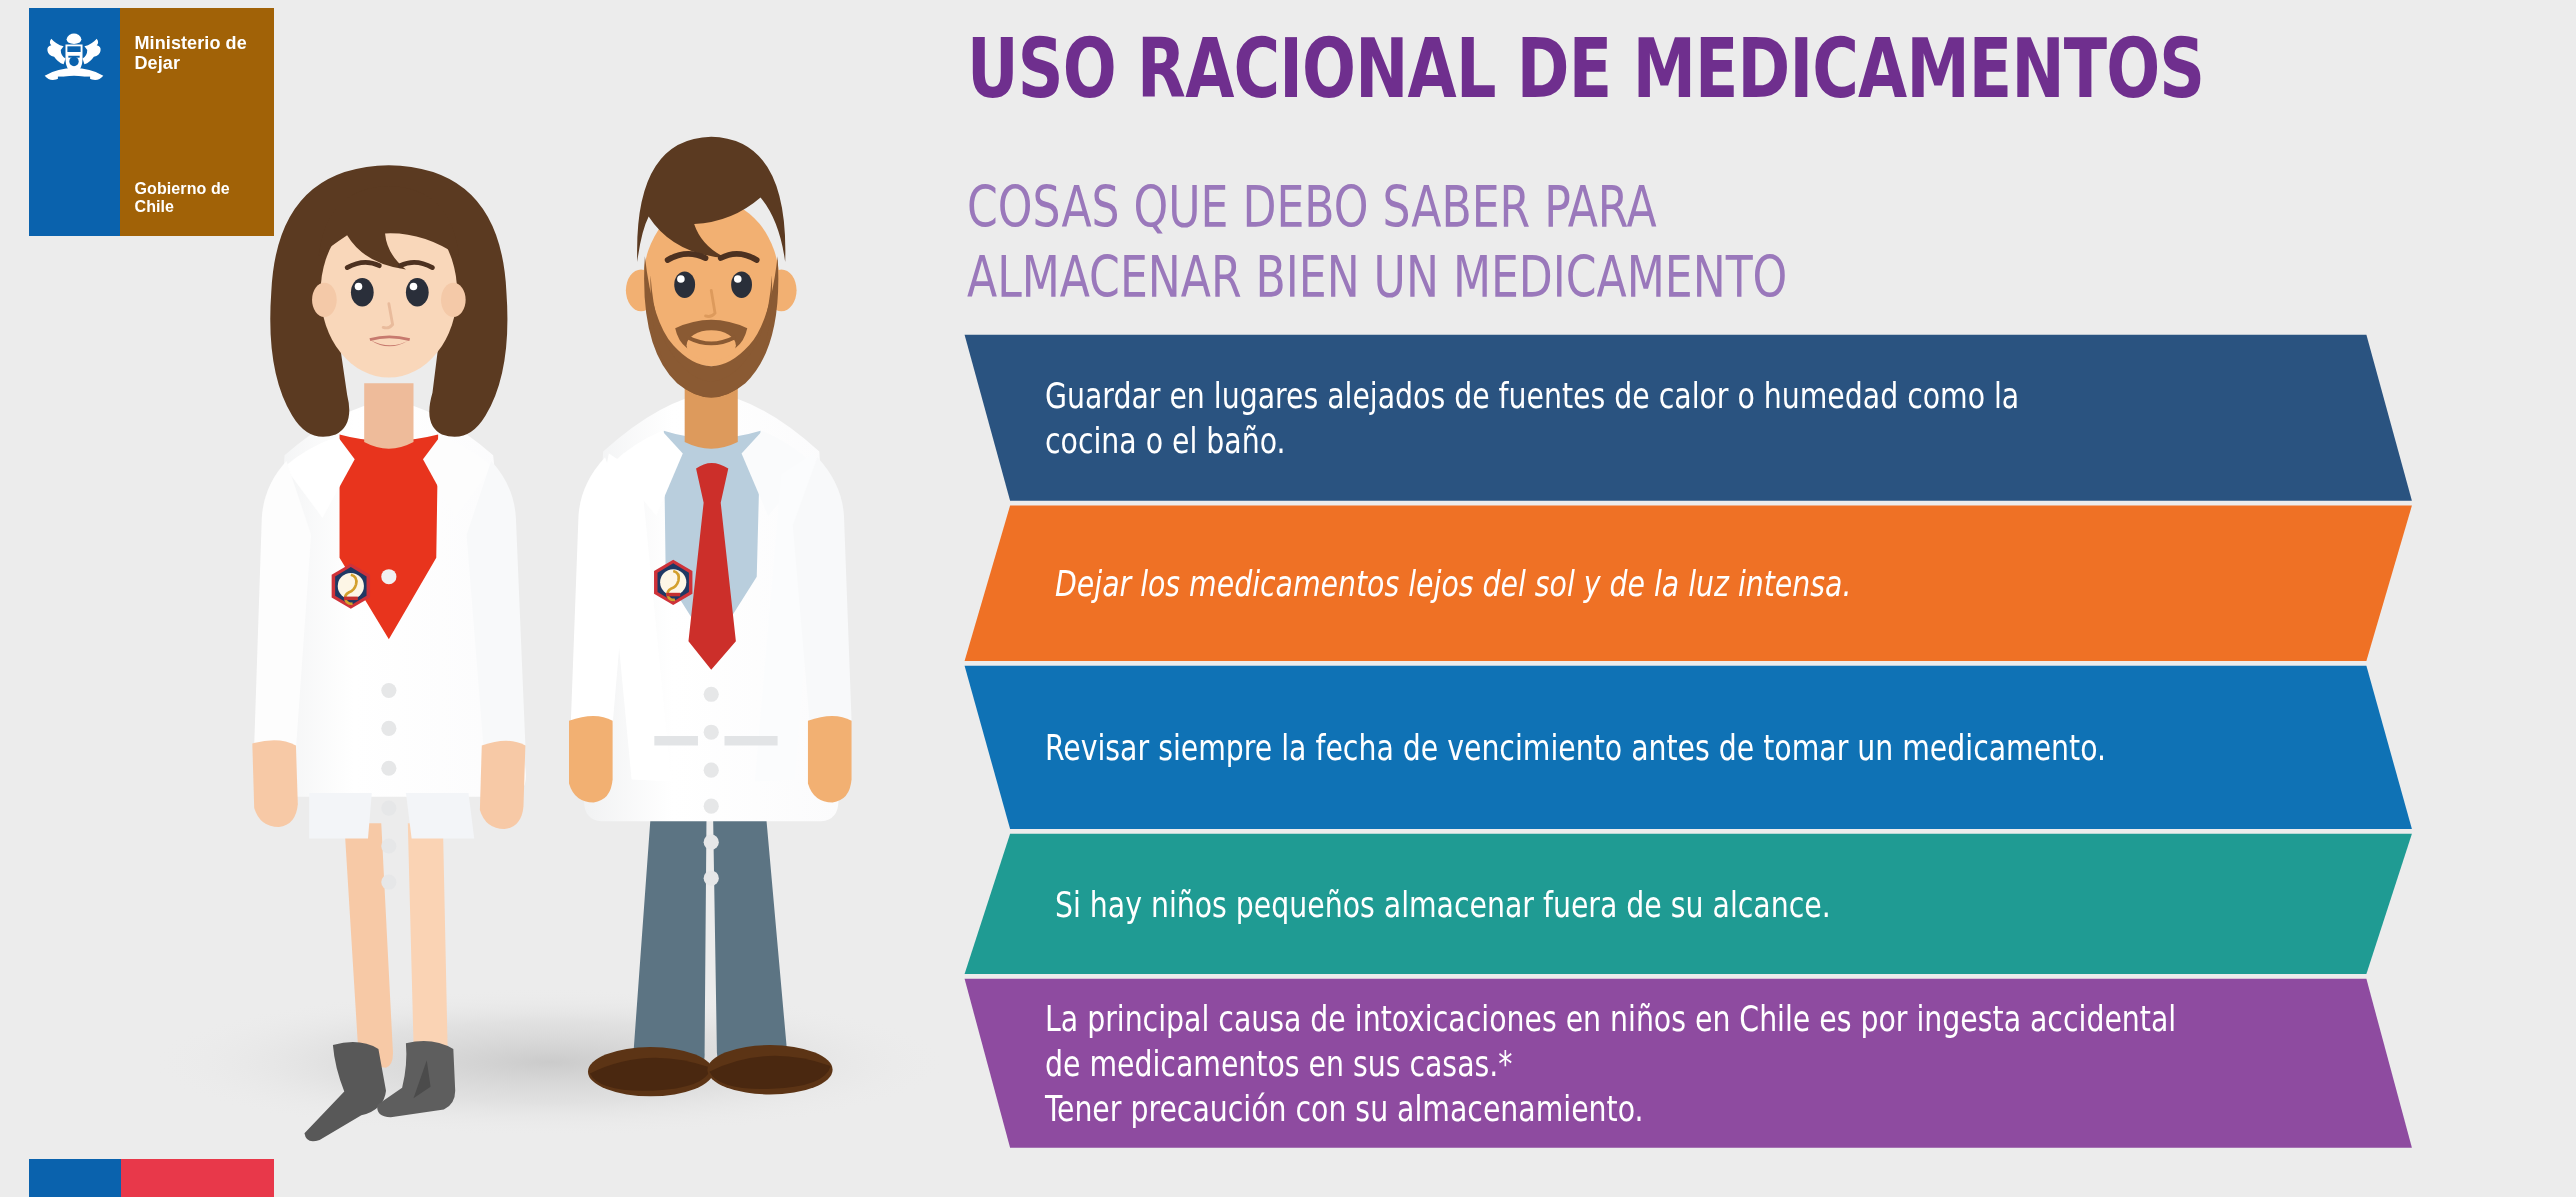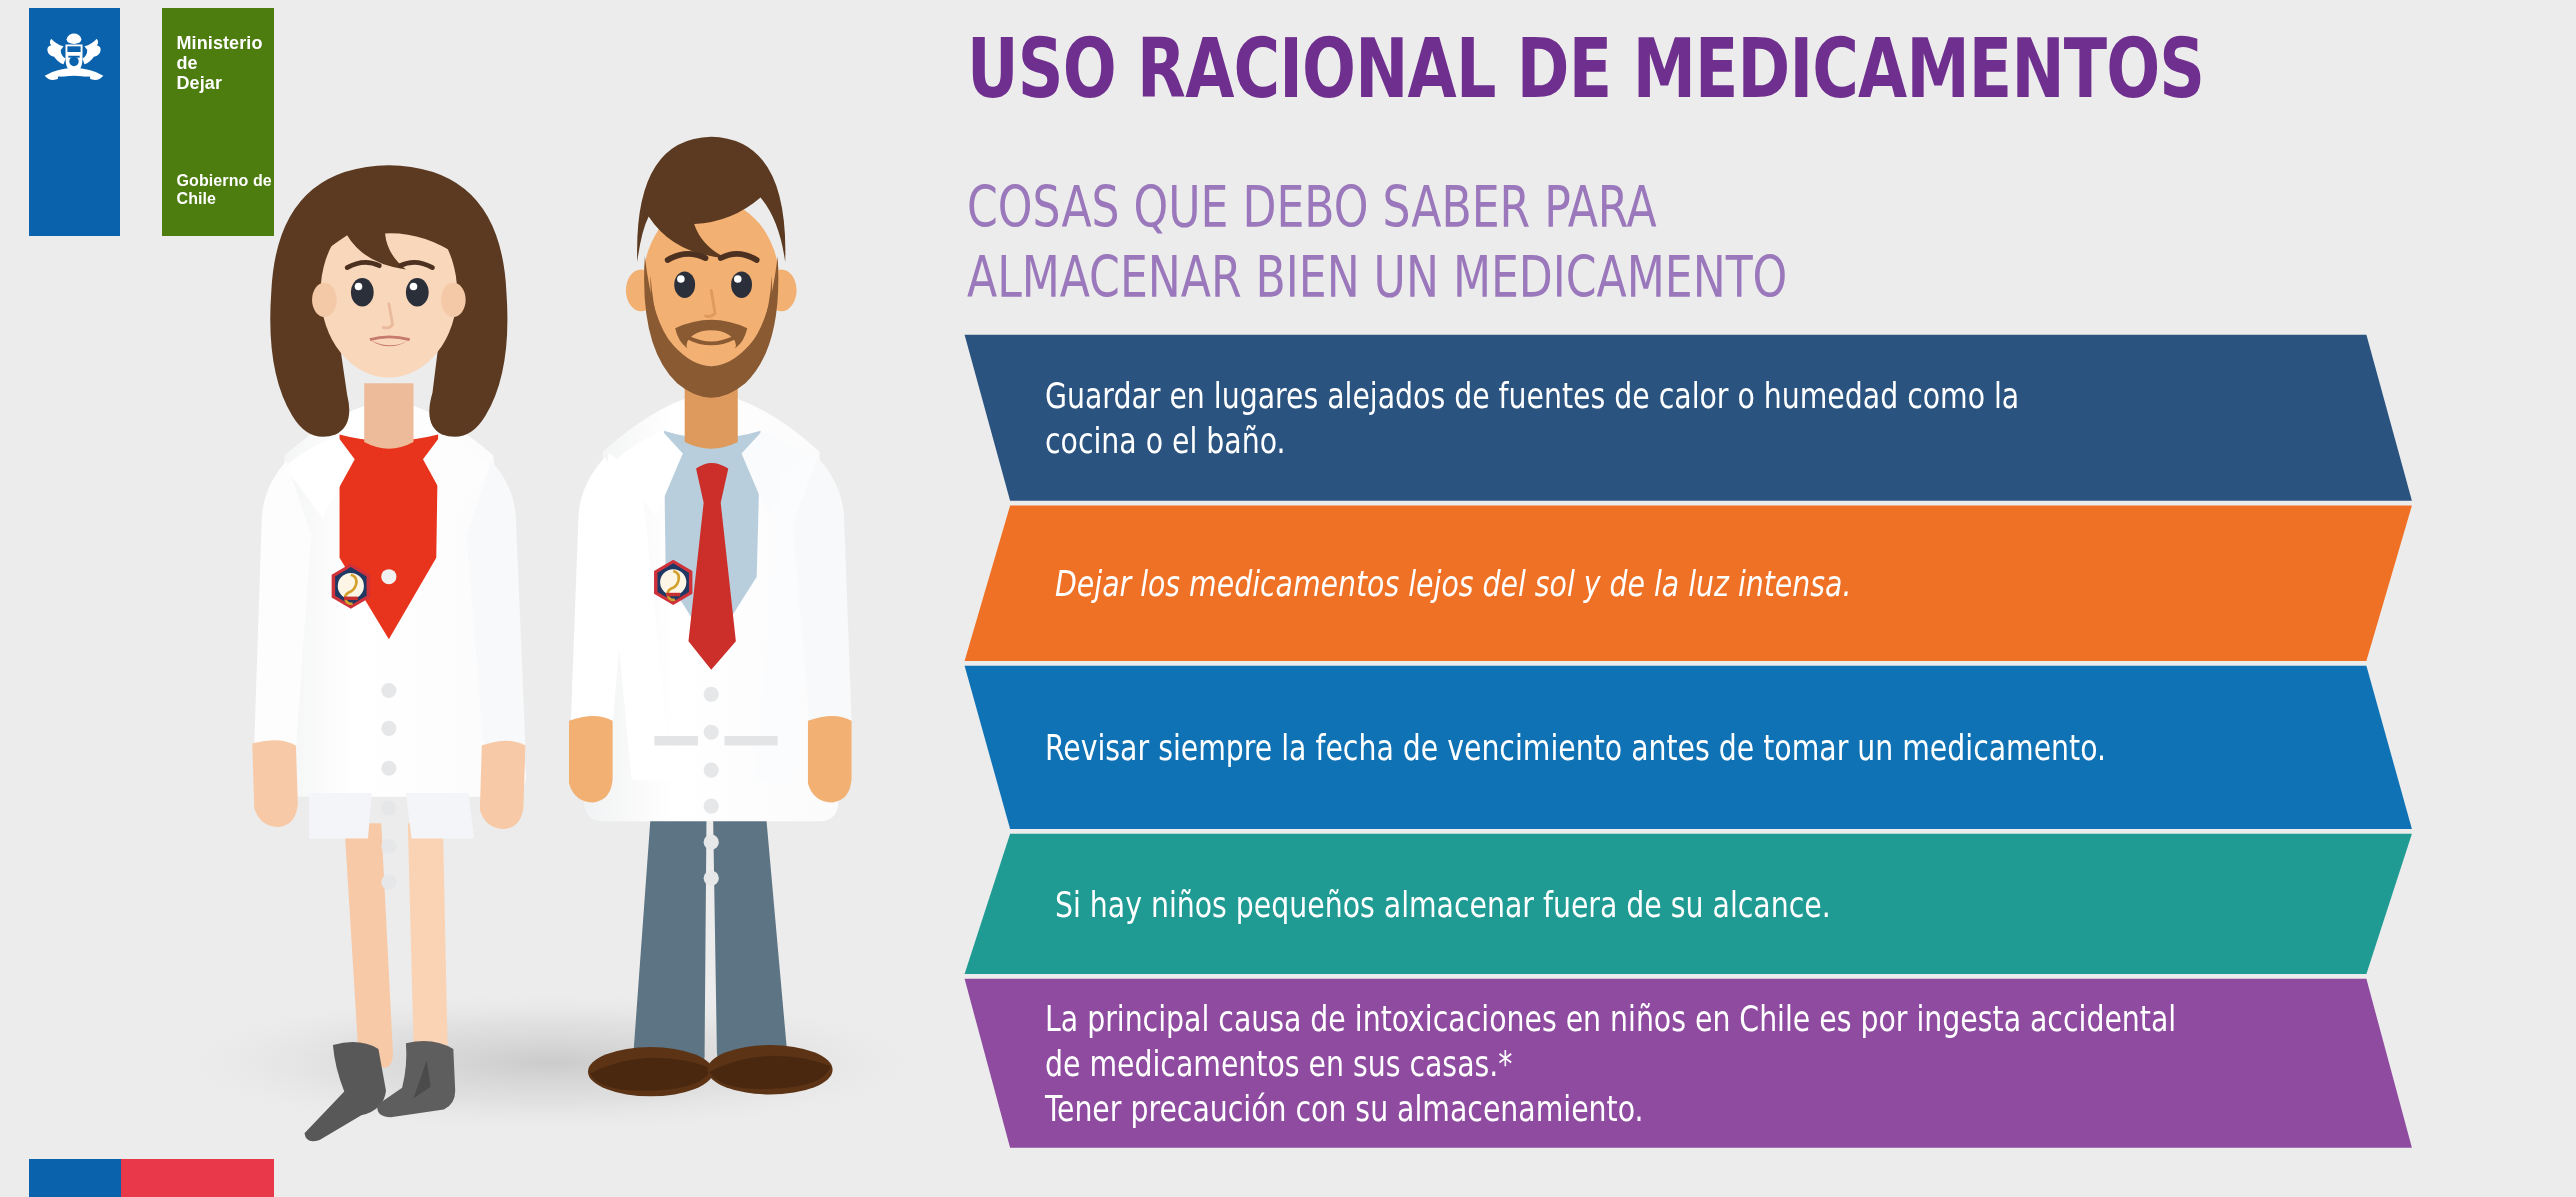"Ministerio de" .logo-red { background: #4d7c0f -> #a16207; margin-left: 42px -> none }
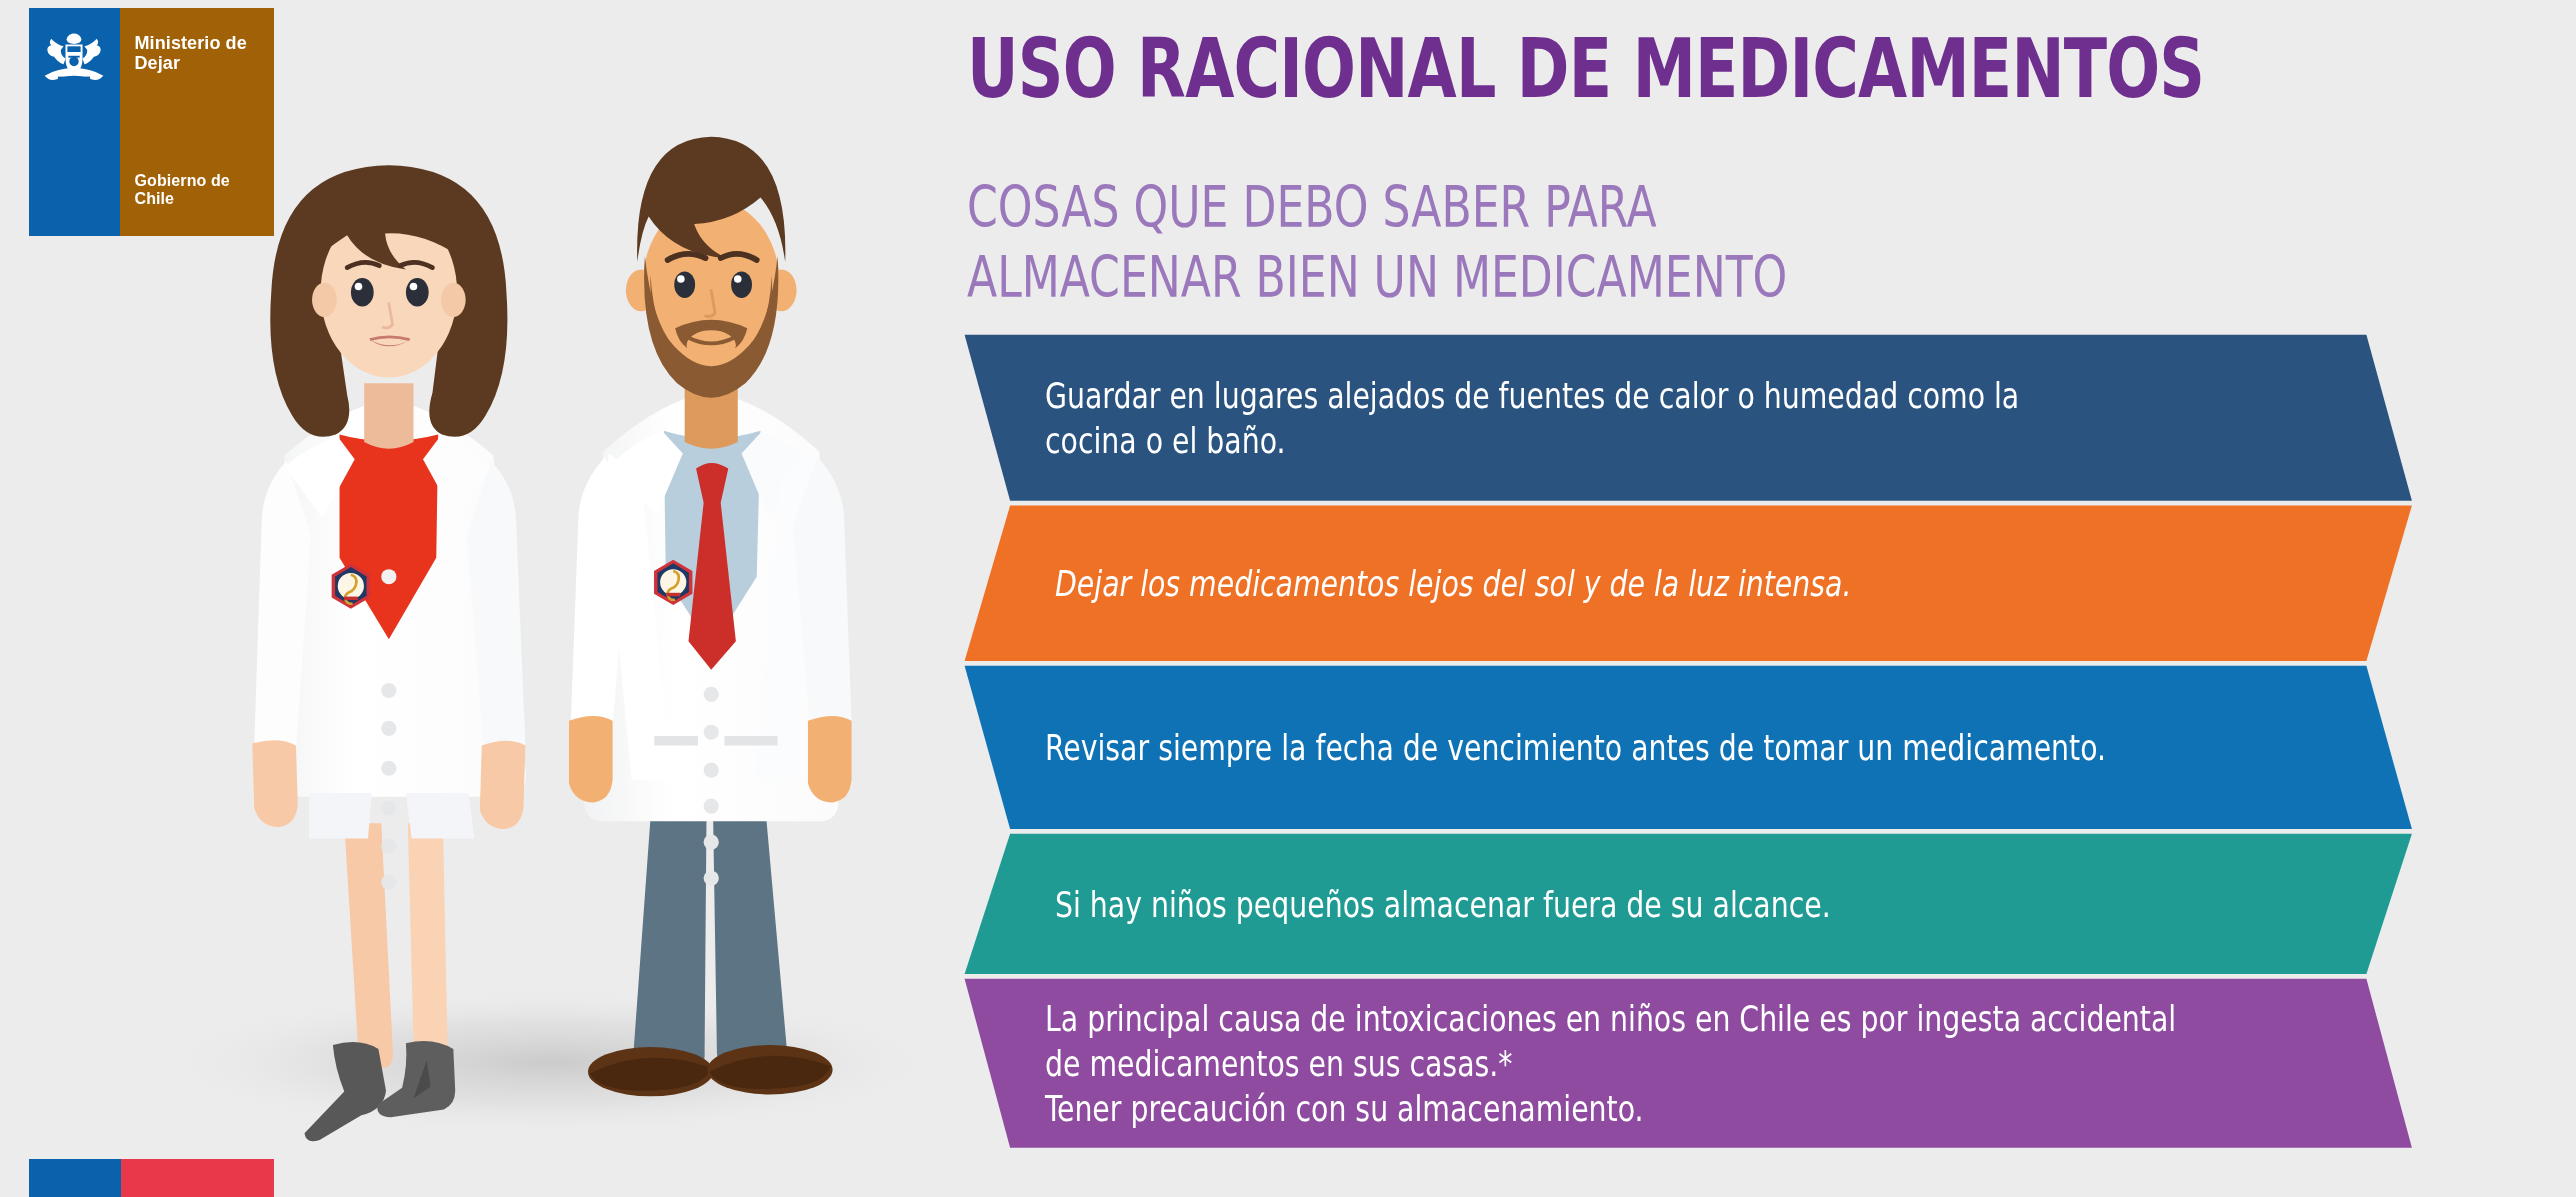"Gobierno de Chile" .logo-gob { bottom: 28px -> 20px }
